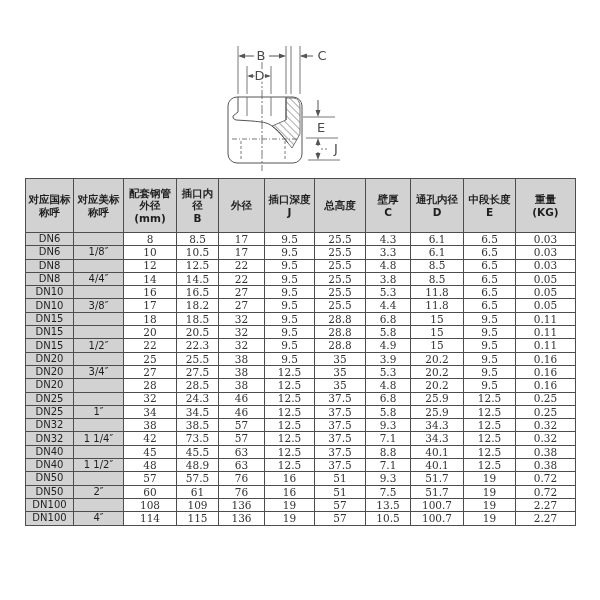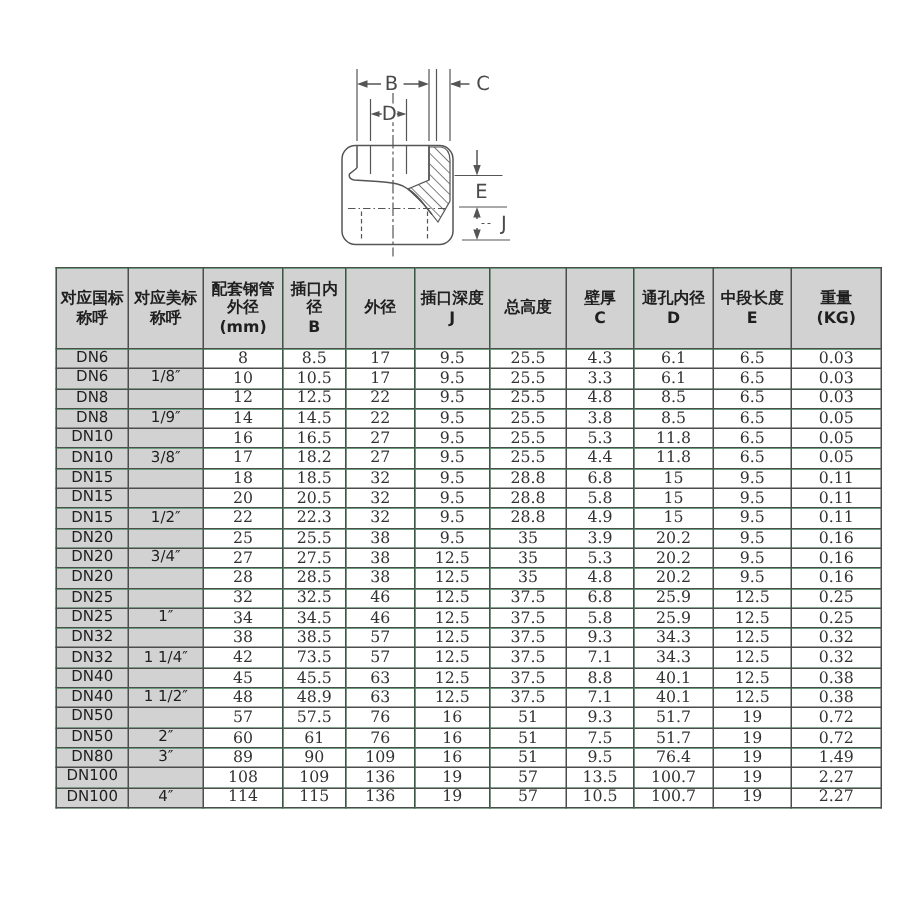"对应国标" table.spec { background: #86efac -> #1d4ed8; left: 37px -> 25px }
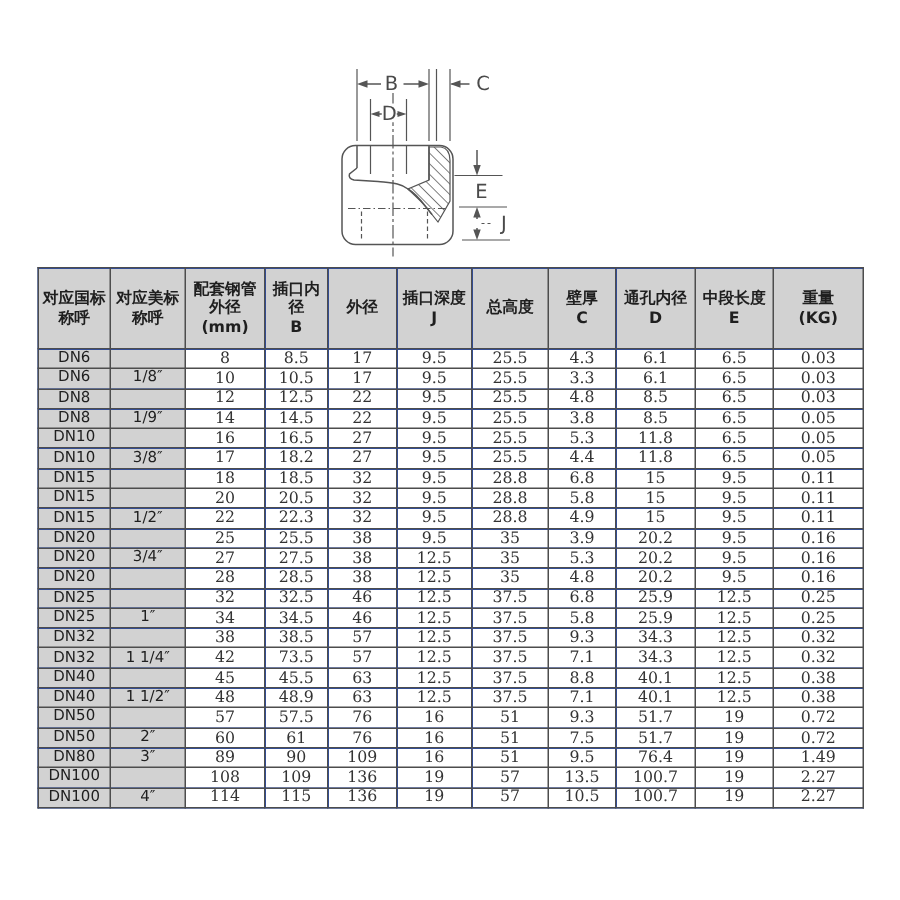"1/9″" td.c-label { text: 1/9 -> 4/4 }
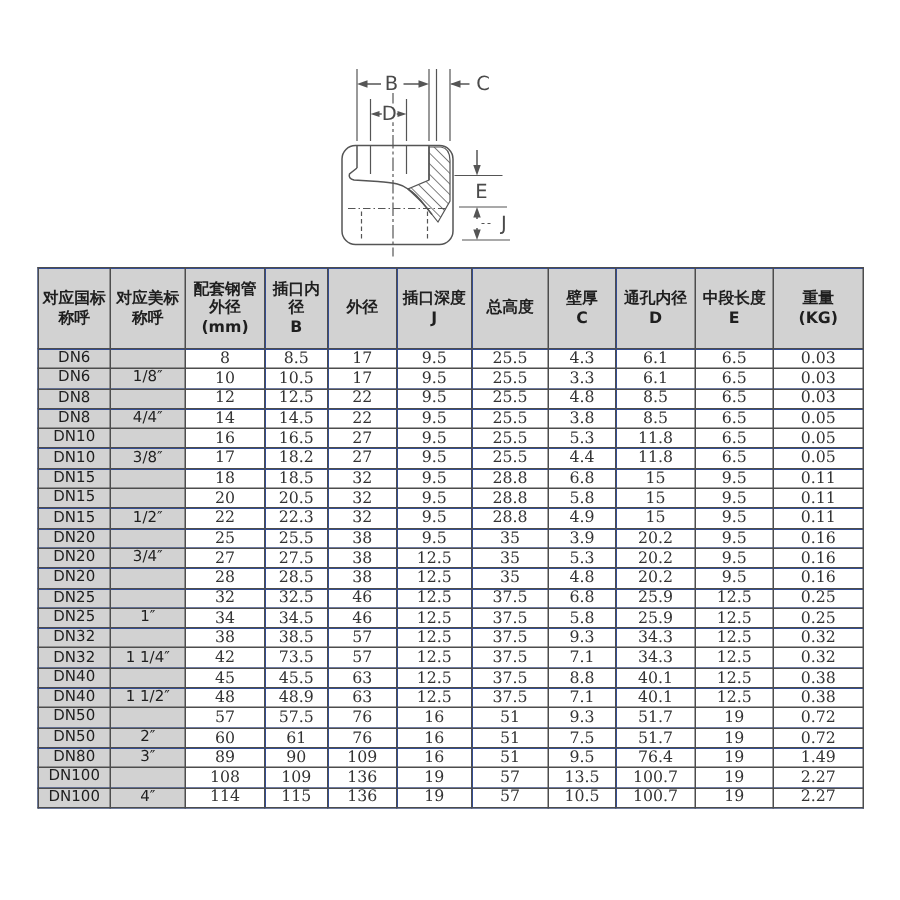"32.5" td.c-num { text: 32.5 -> 24.3 }
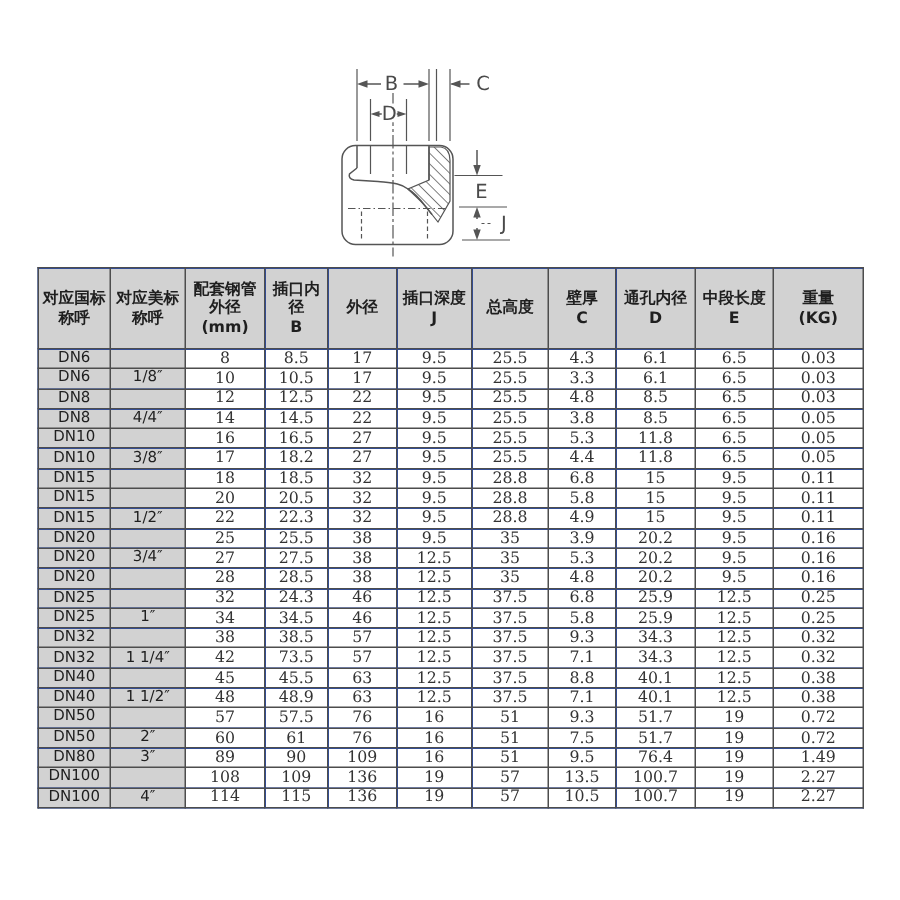"DN80" tr { html: <tr> <td>DN80</td> <td>3″</td> <td>89</td> <td>90</td> <td>109</td> <td>16</td> <td>51</td> <td>9.5</td> <td>76.4</td> <td>19</td> <td>1.49</td> </tr> -> none }
